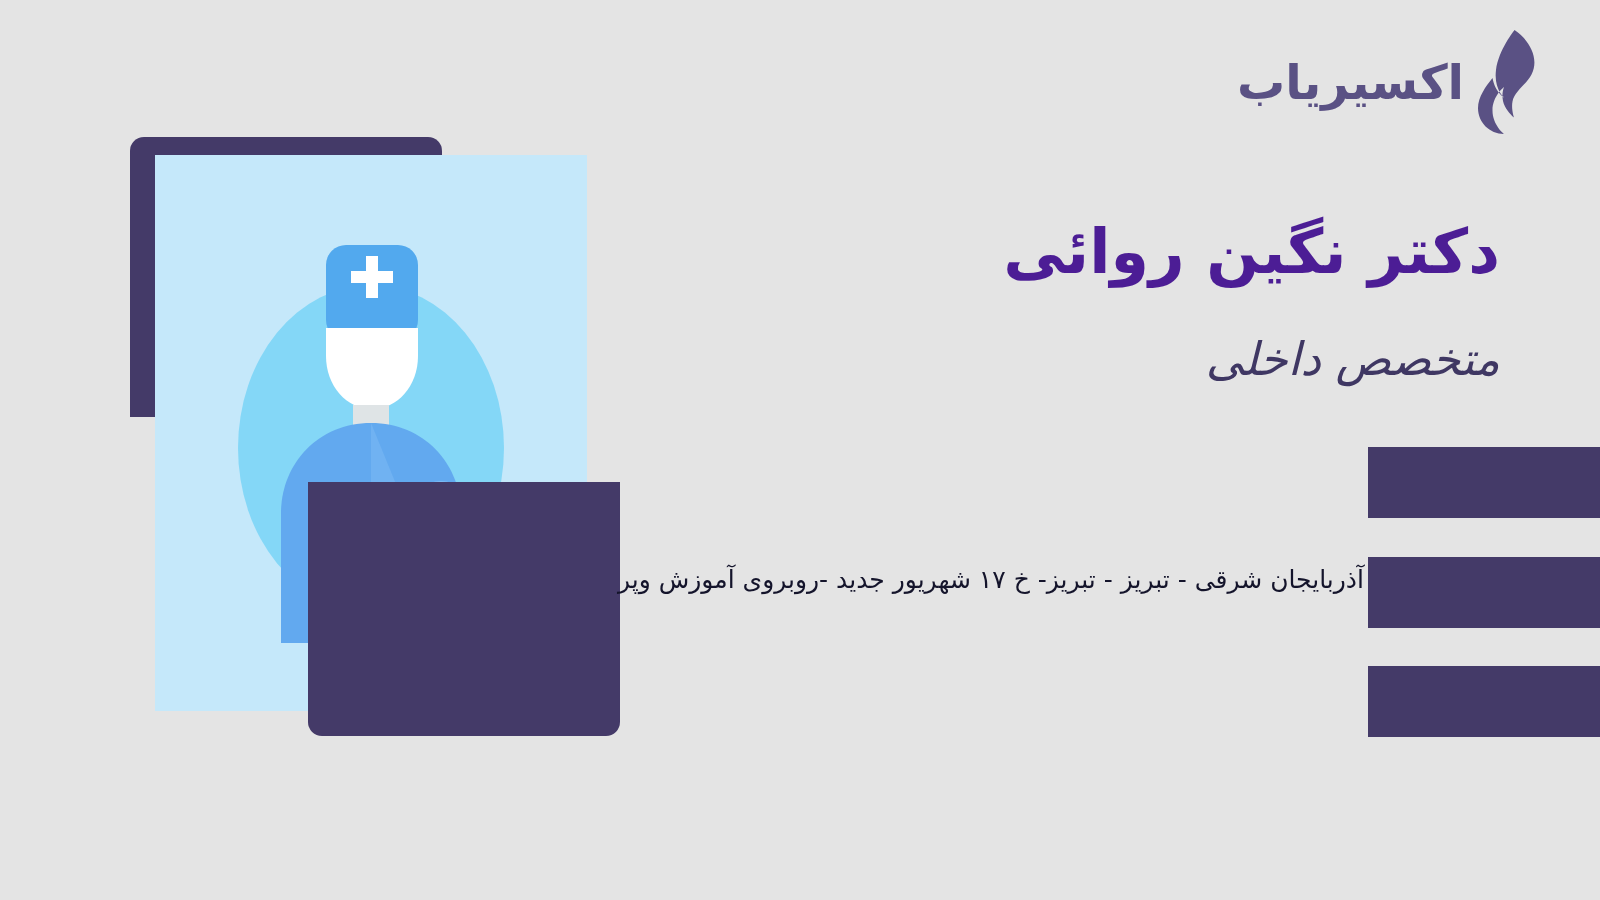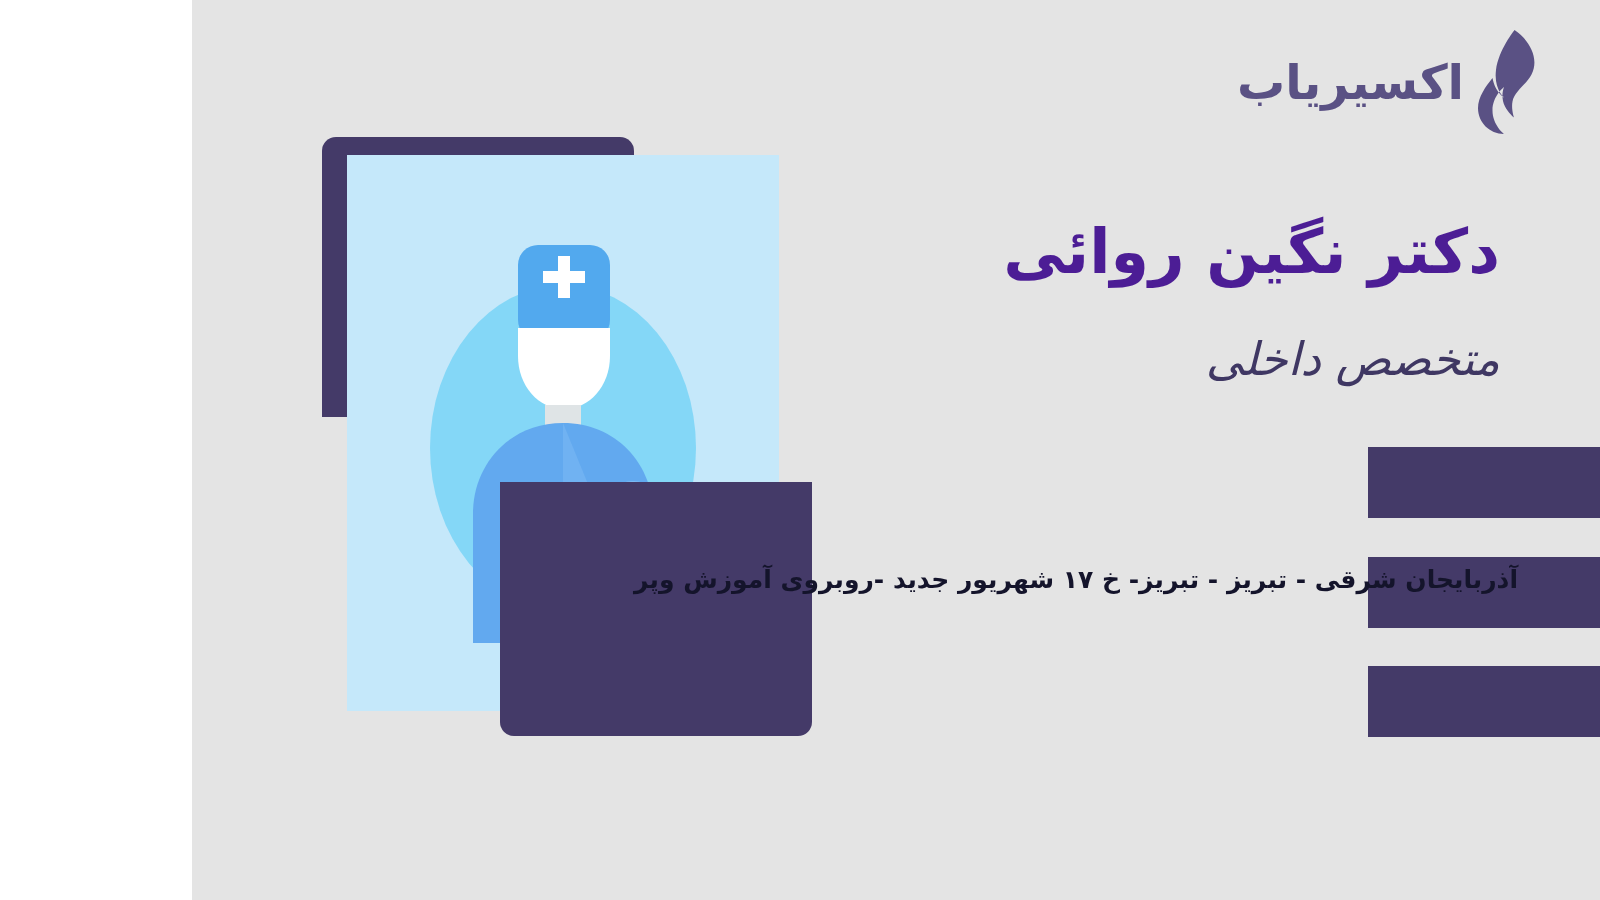"اکسیریاب" #stage { width: 1408px -> 1600px }
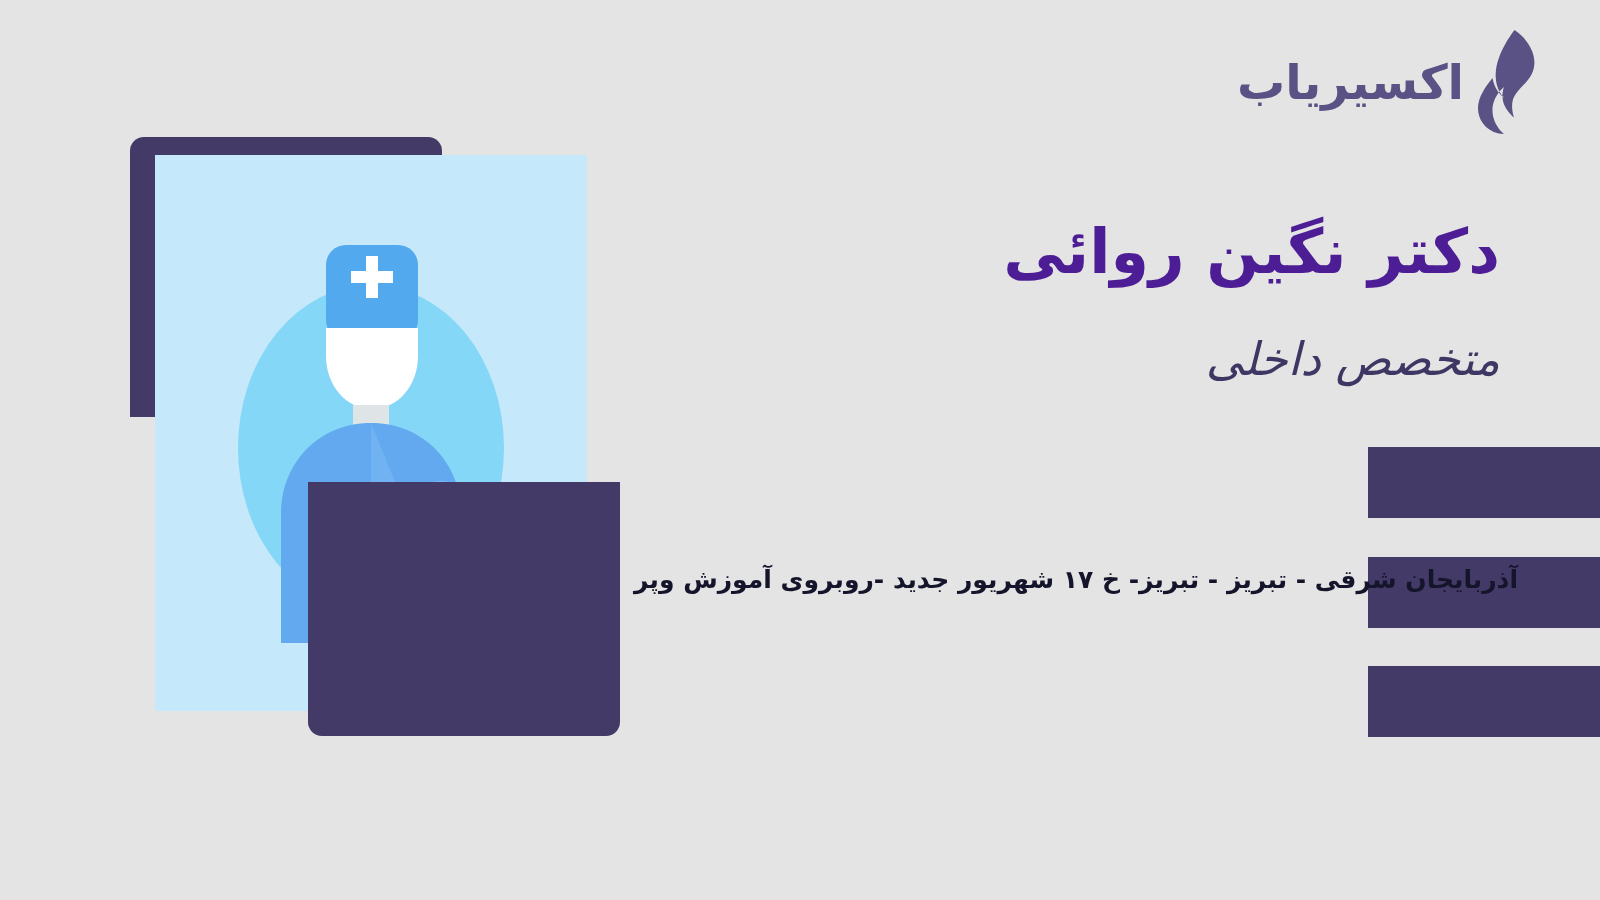"آذربایجان شرقی - تبریز -" #doctor-address { font-weight: 700 -> 400; text-align: right -> left }
